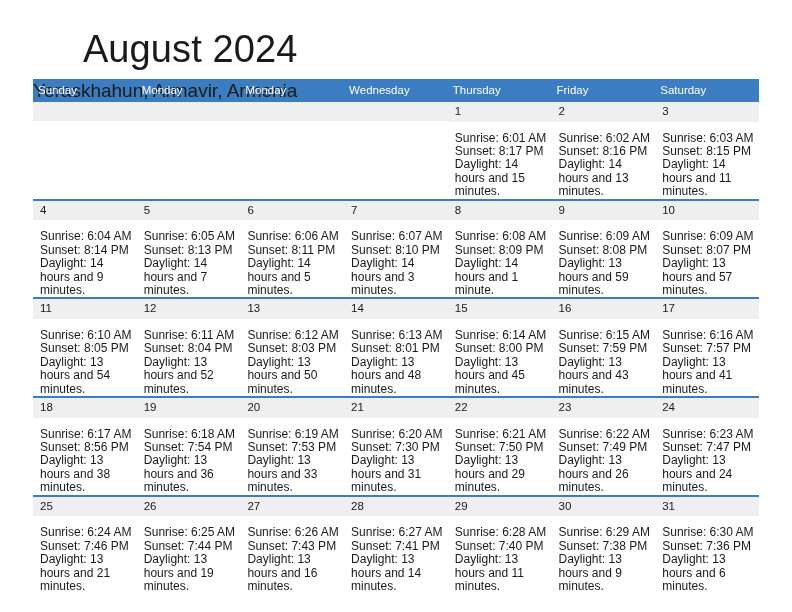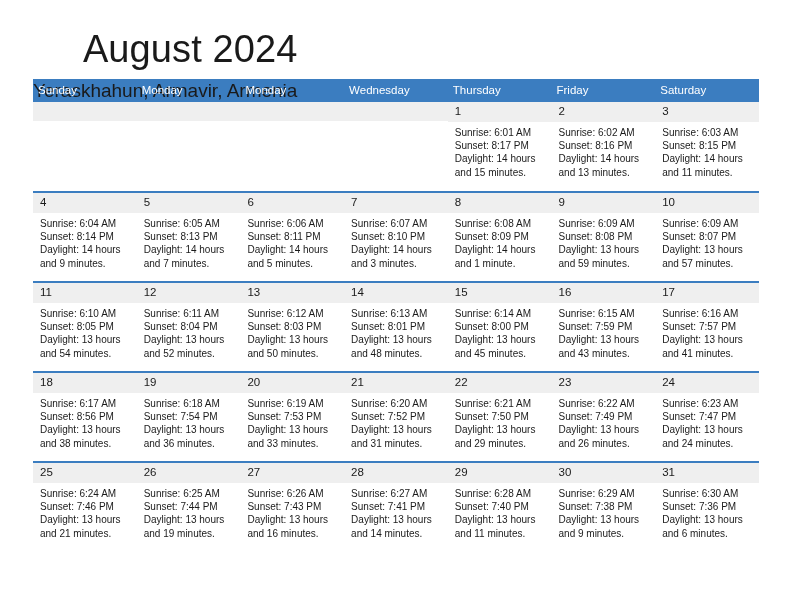"Sunrise: 6:01 AM" .info { font-size: 10px -> 12px; margin-top: none -> 6px }
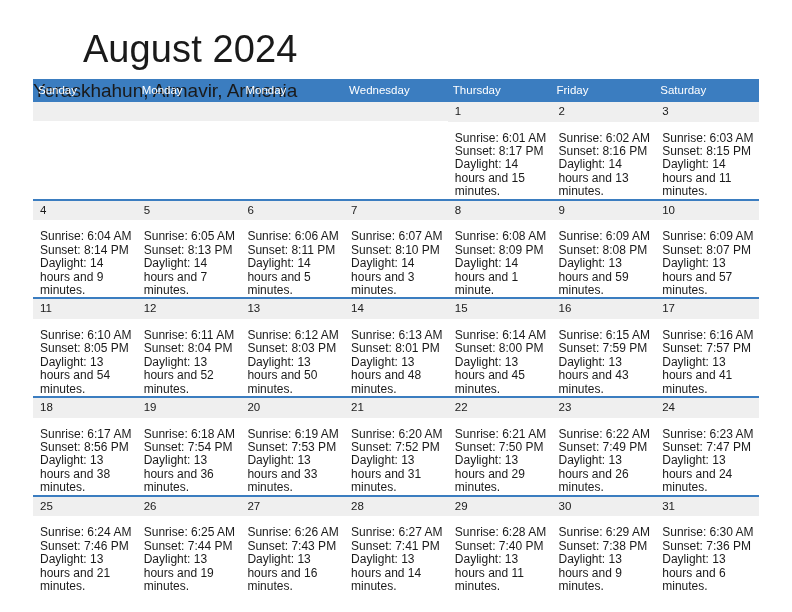"Sunset: 7:52 PM" div { text: 7:52 -> 7:30 }
